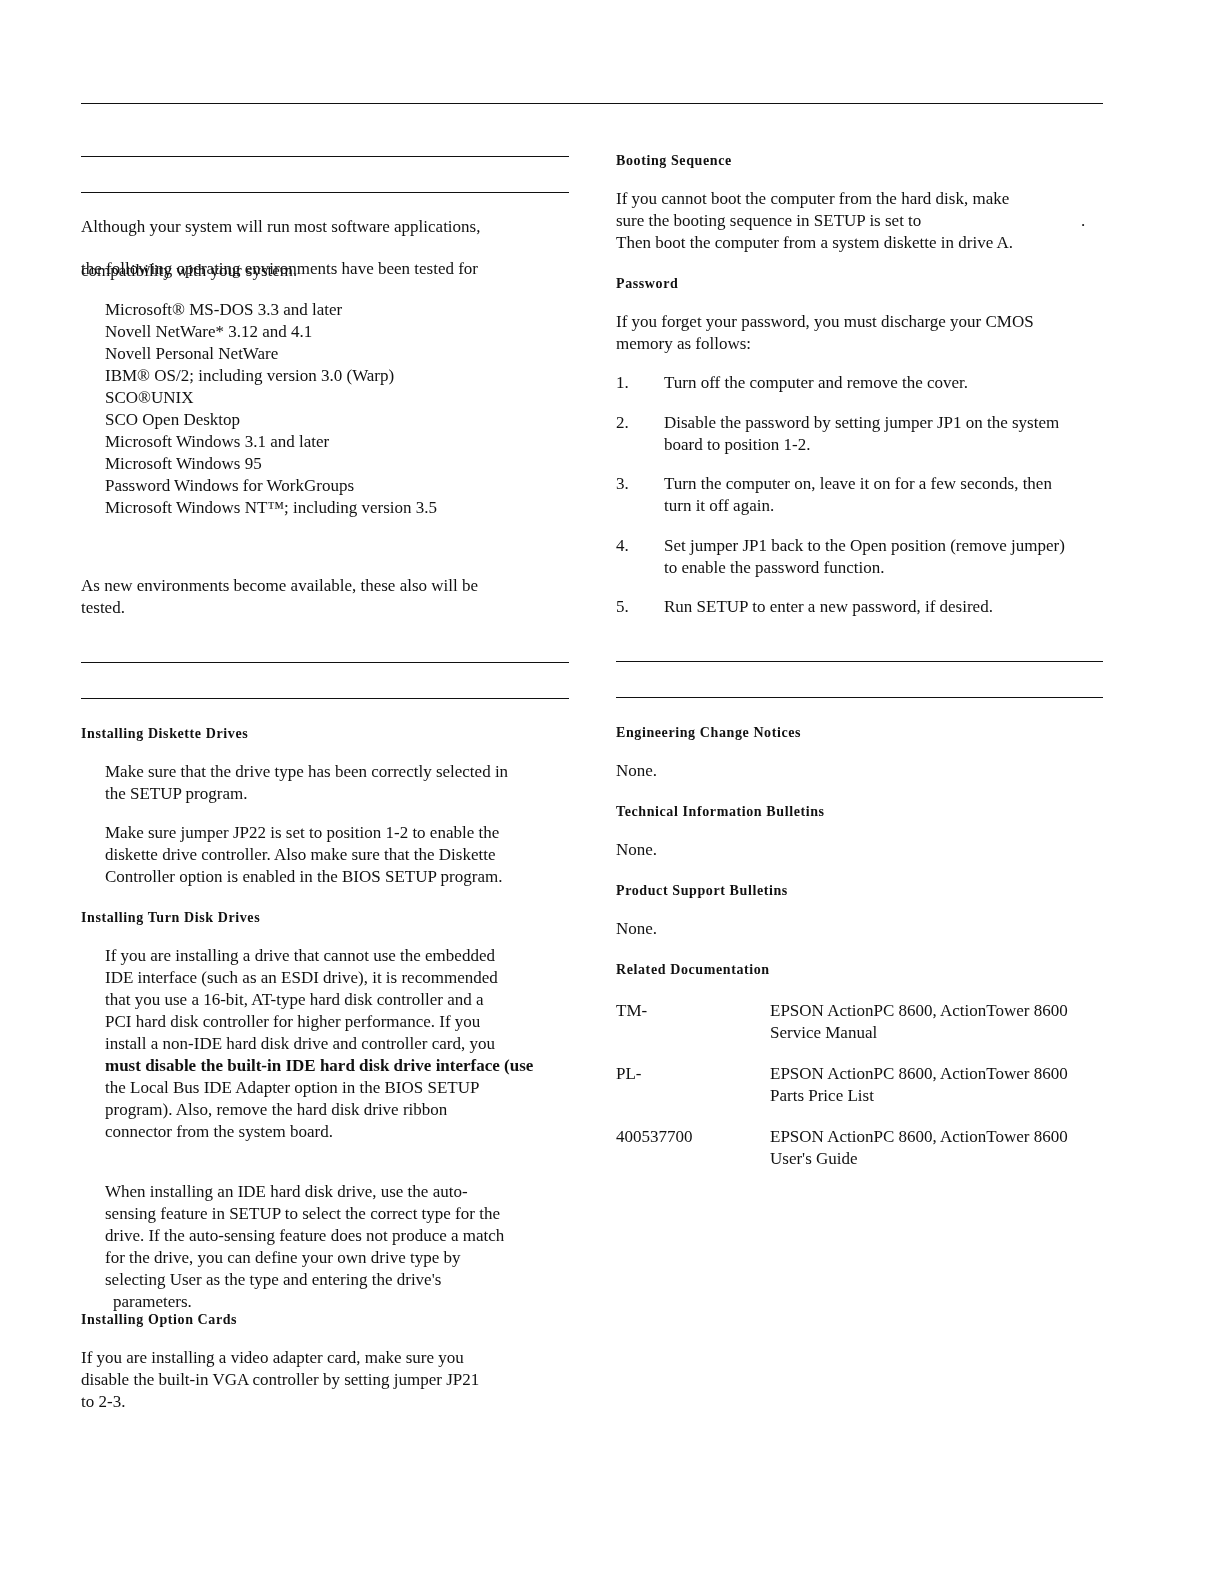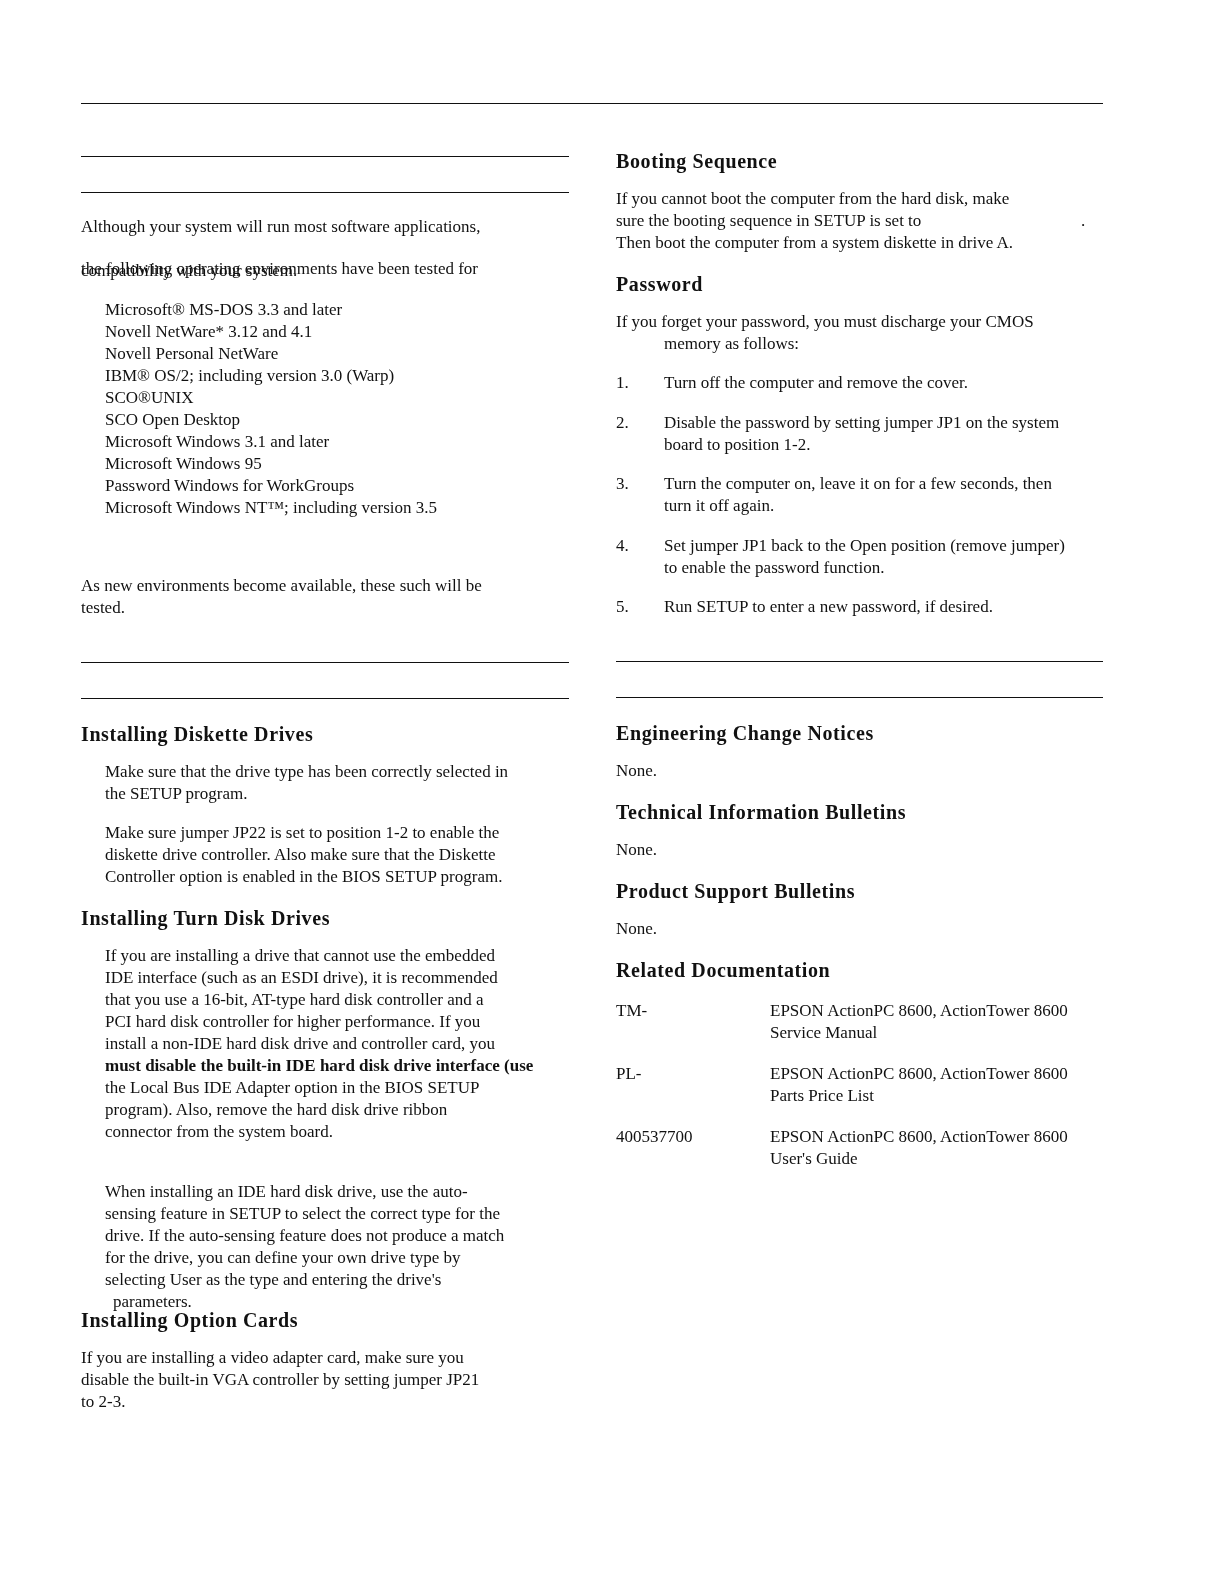"Booting Sequence" .h { font-size: 20px -> 14px }
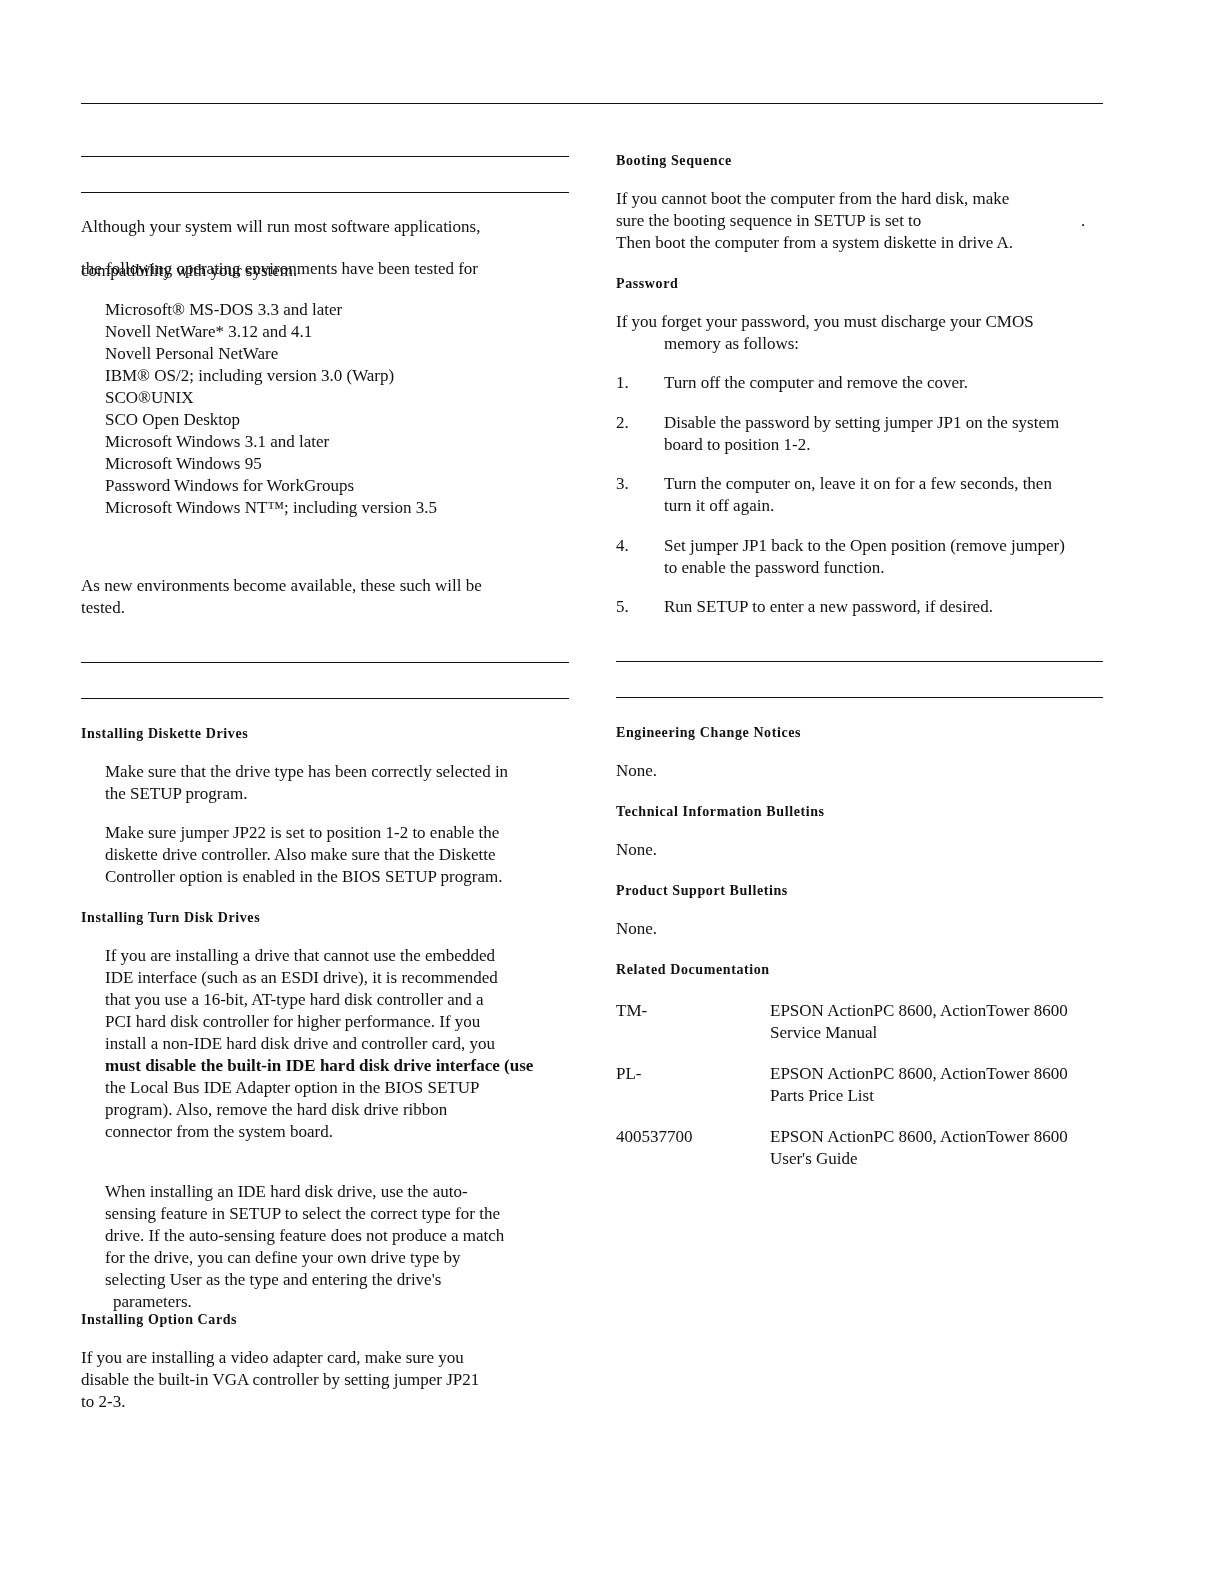"memory as follows:" p.txt { margin-left: 48px -> none }
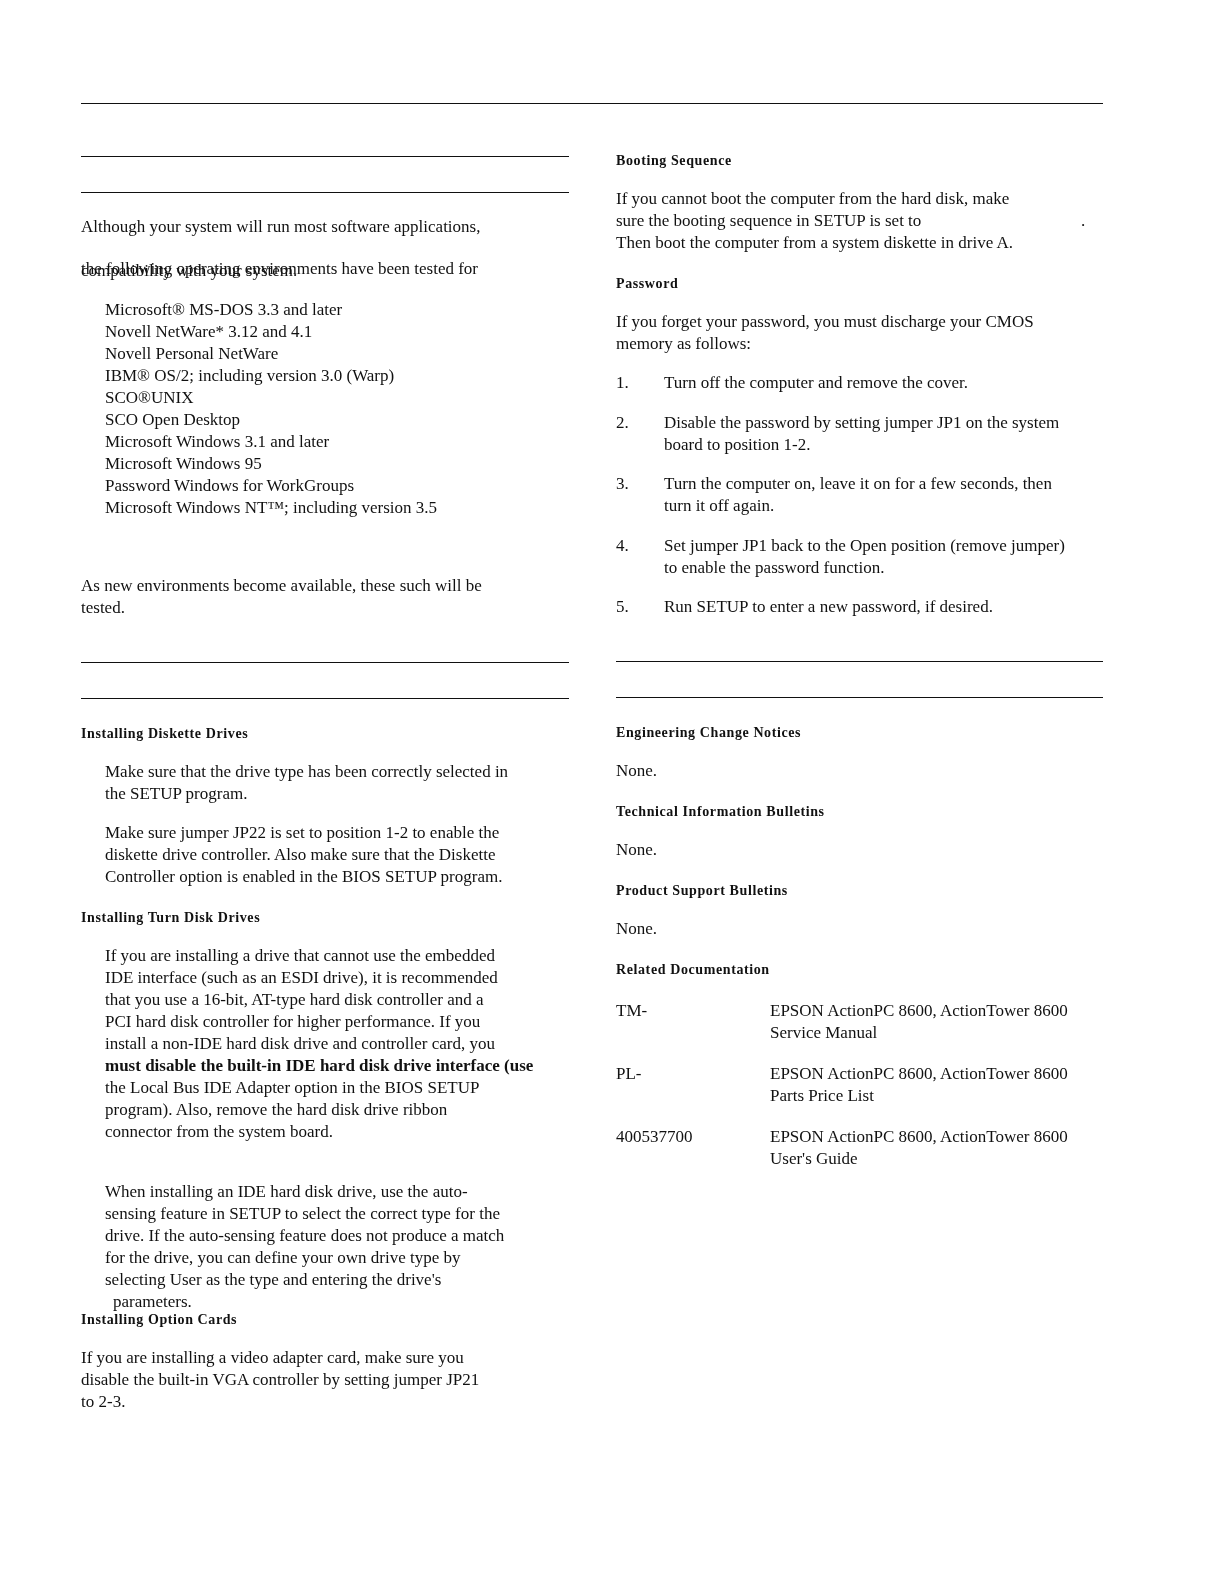"As new environments become available," p.txt { text: such -> also }
